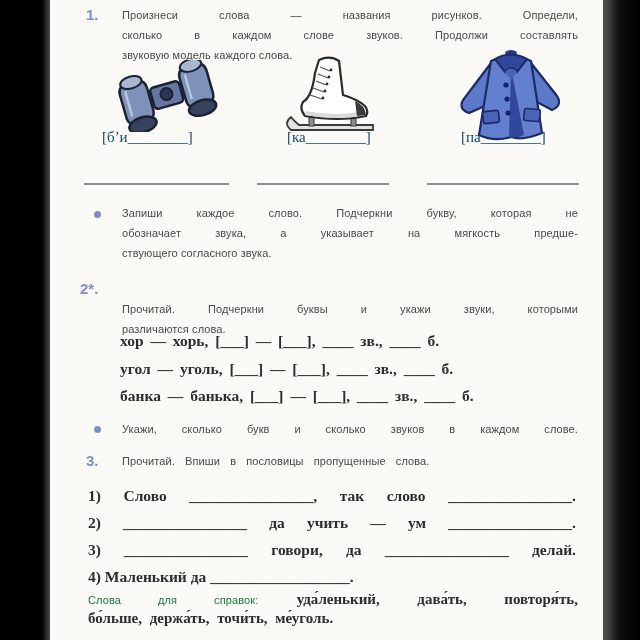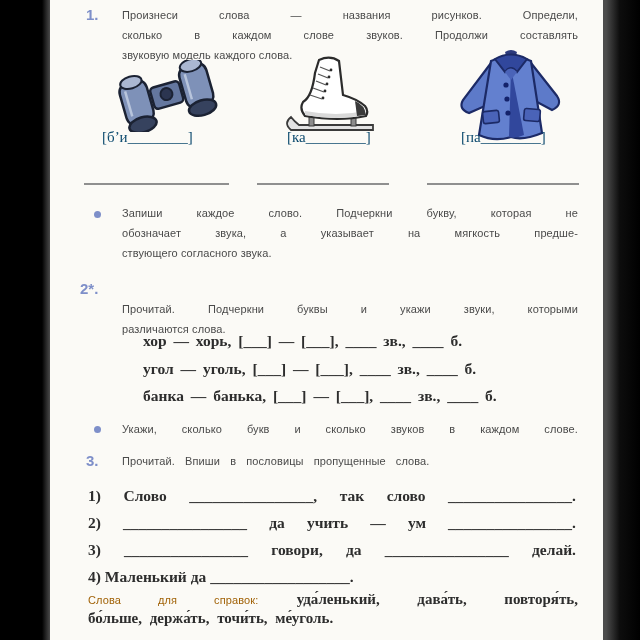"хор — хорь, [___] —" .pairs div { margin-left: 23px -> none }
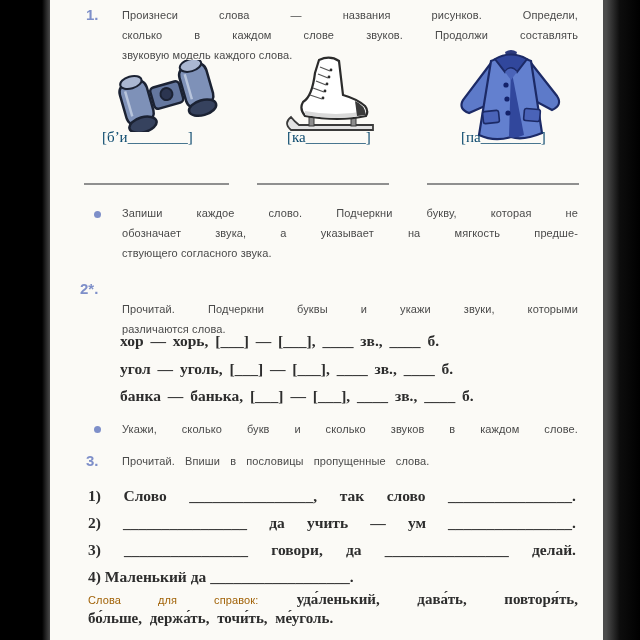"Слова для справок:" span.sans { color: #a16207 -> #15803d }
